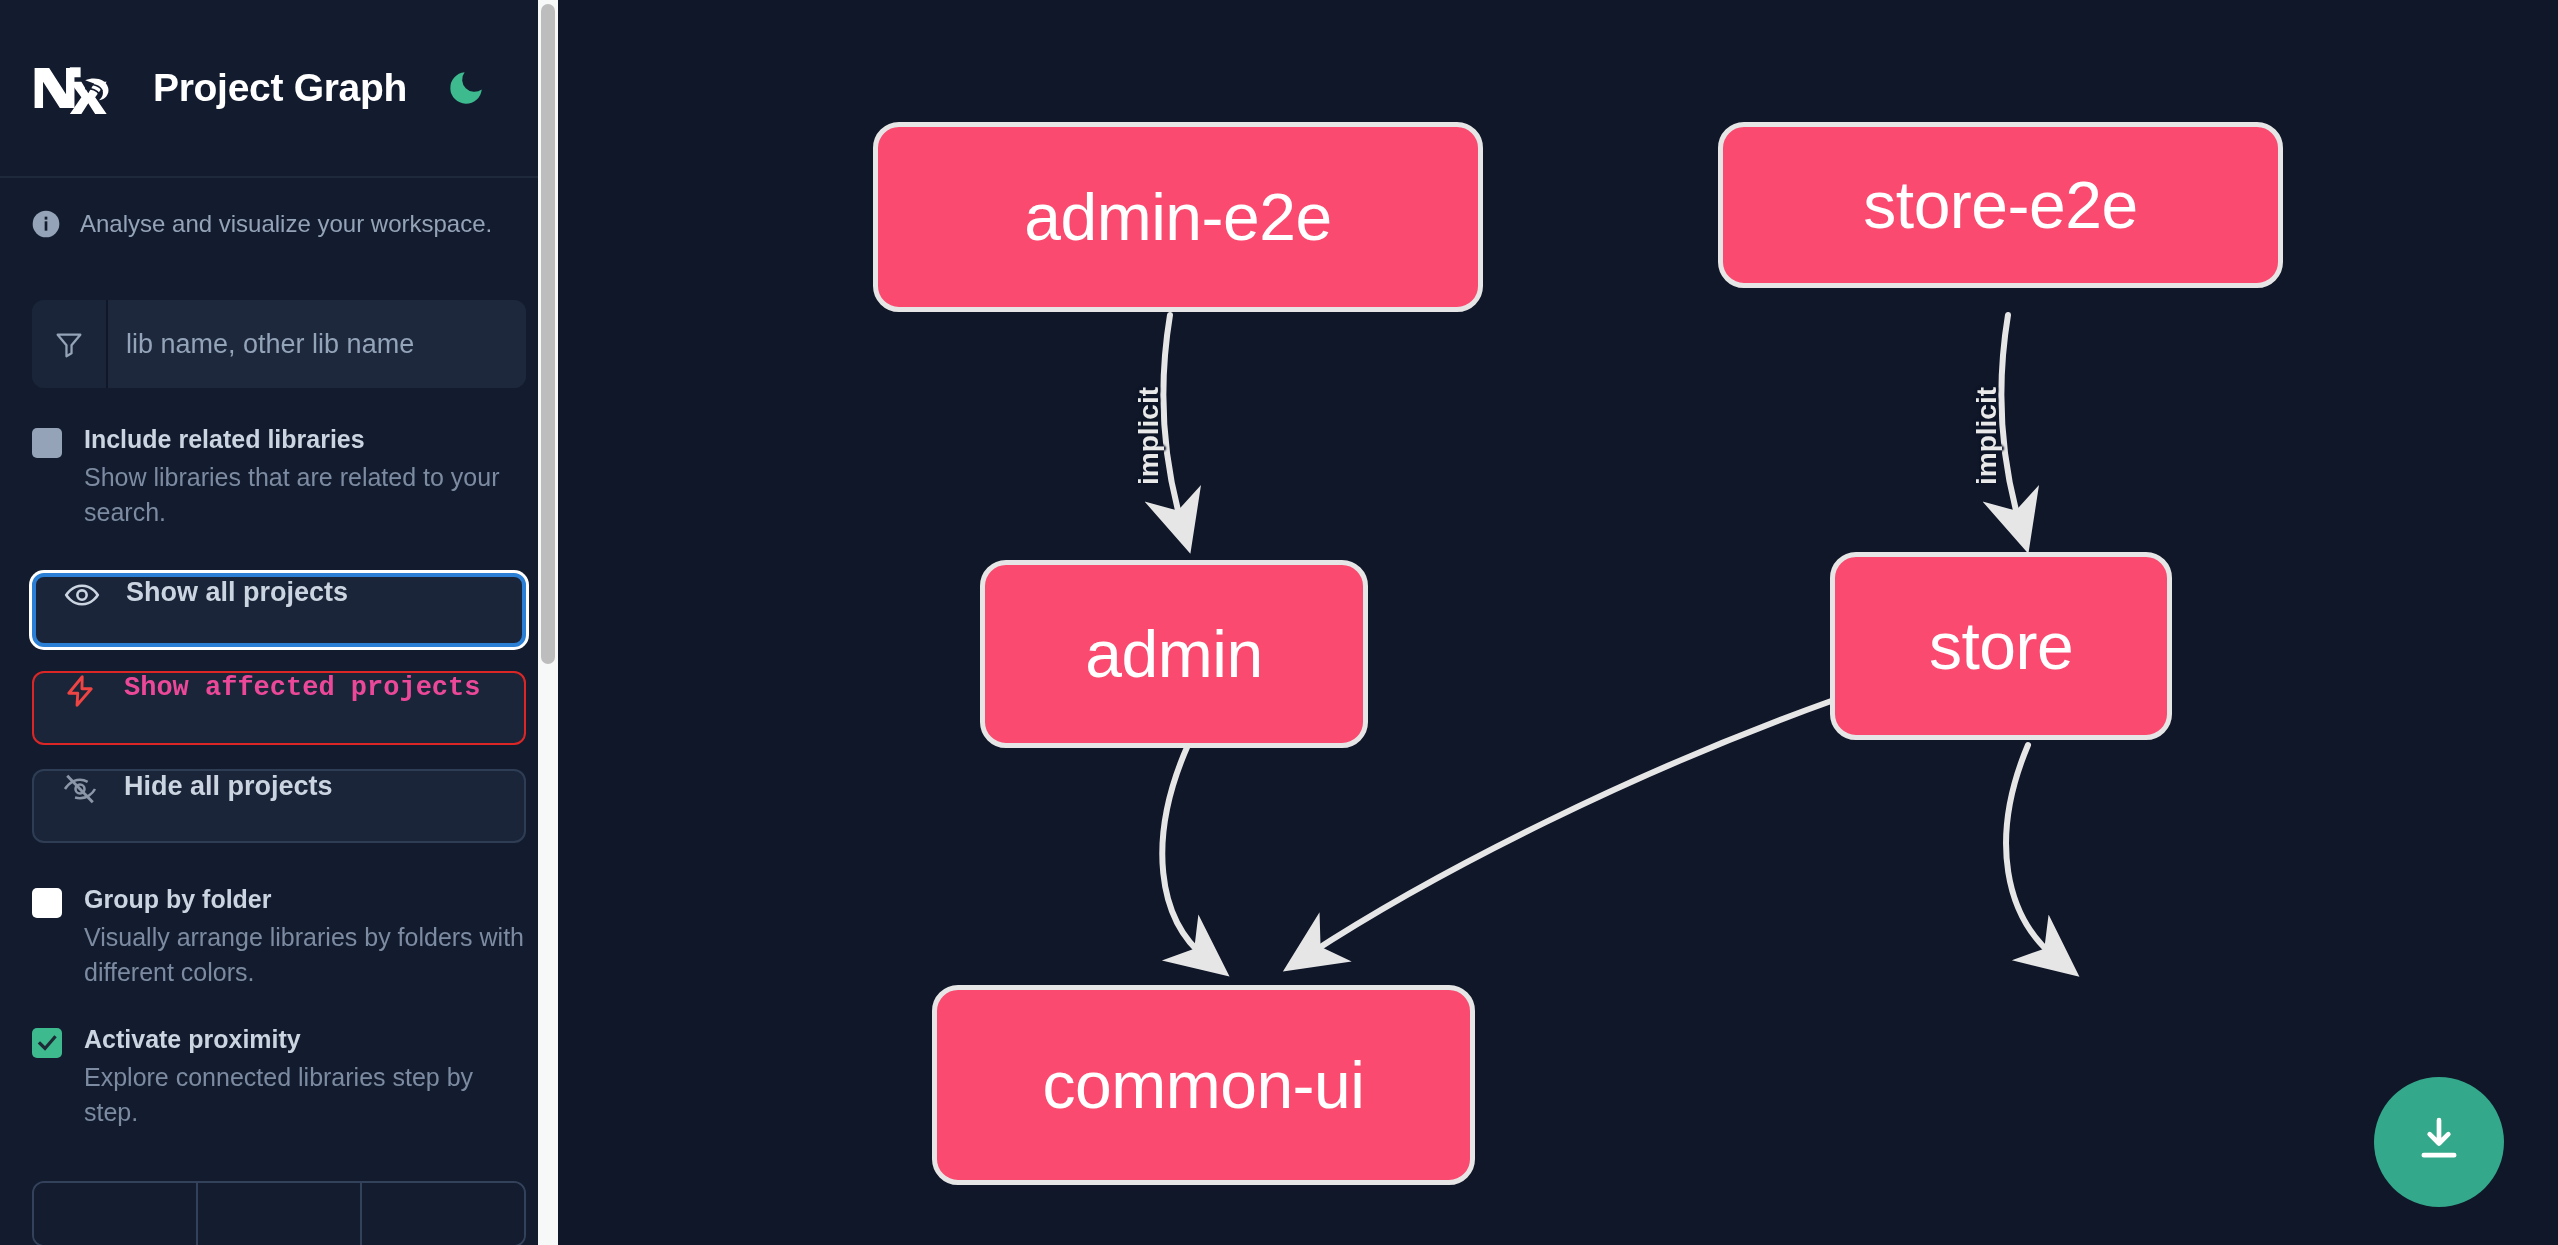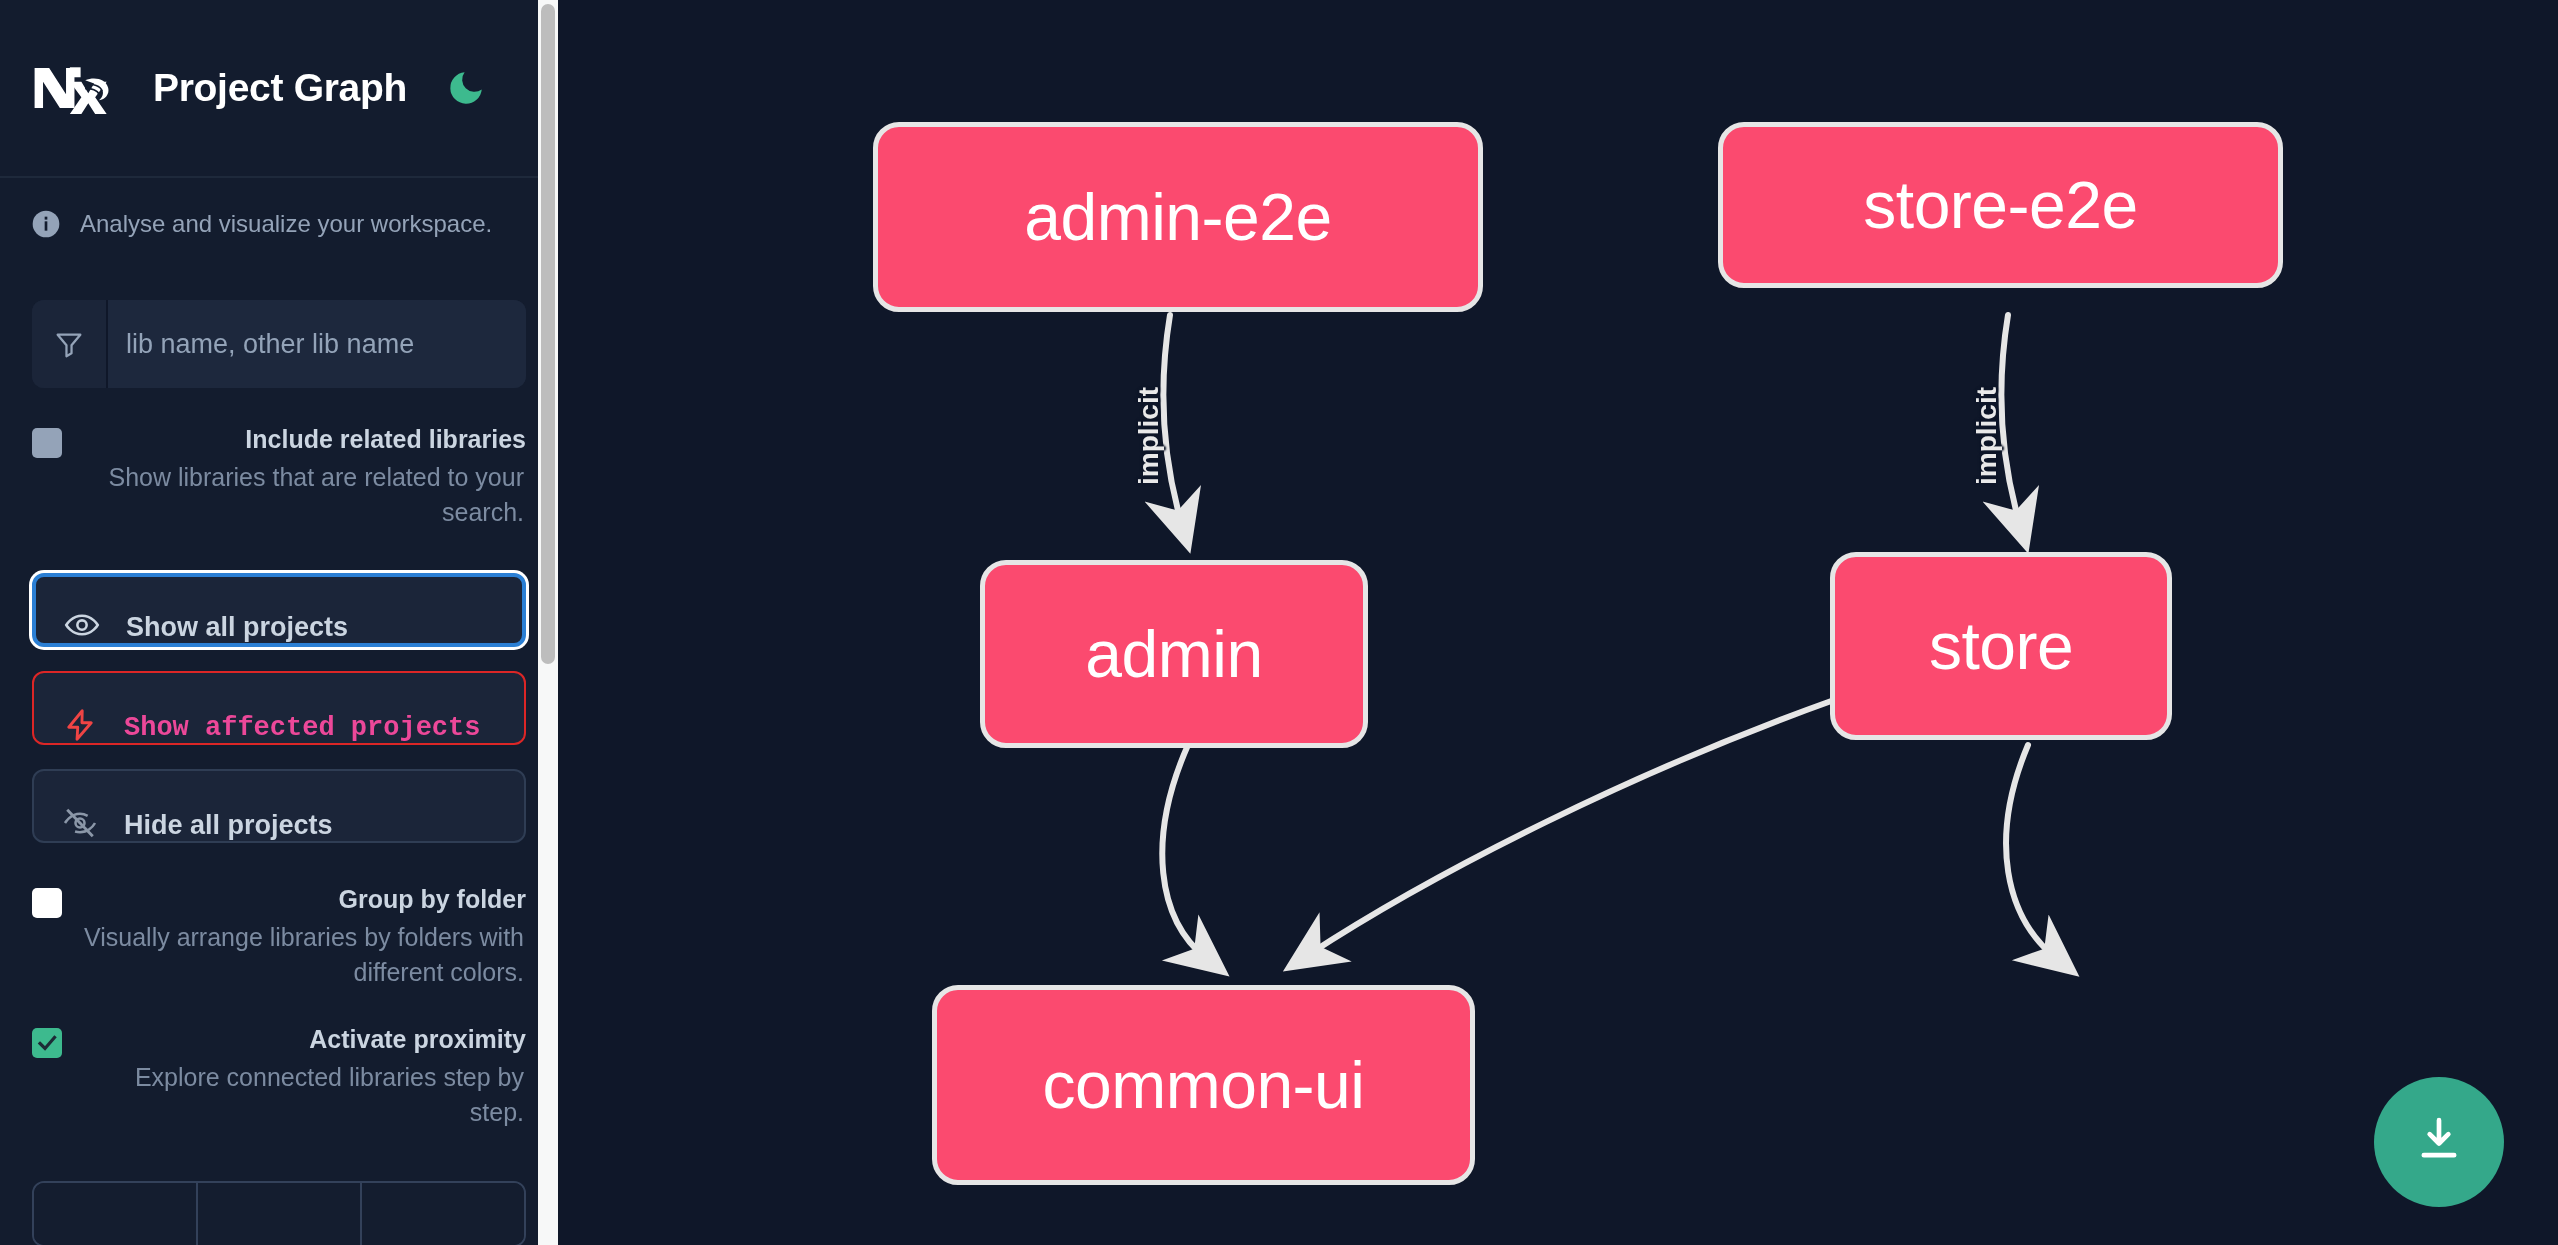"Include related libraries" .check-texts { text-align: right -> none }
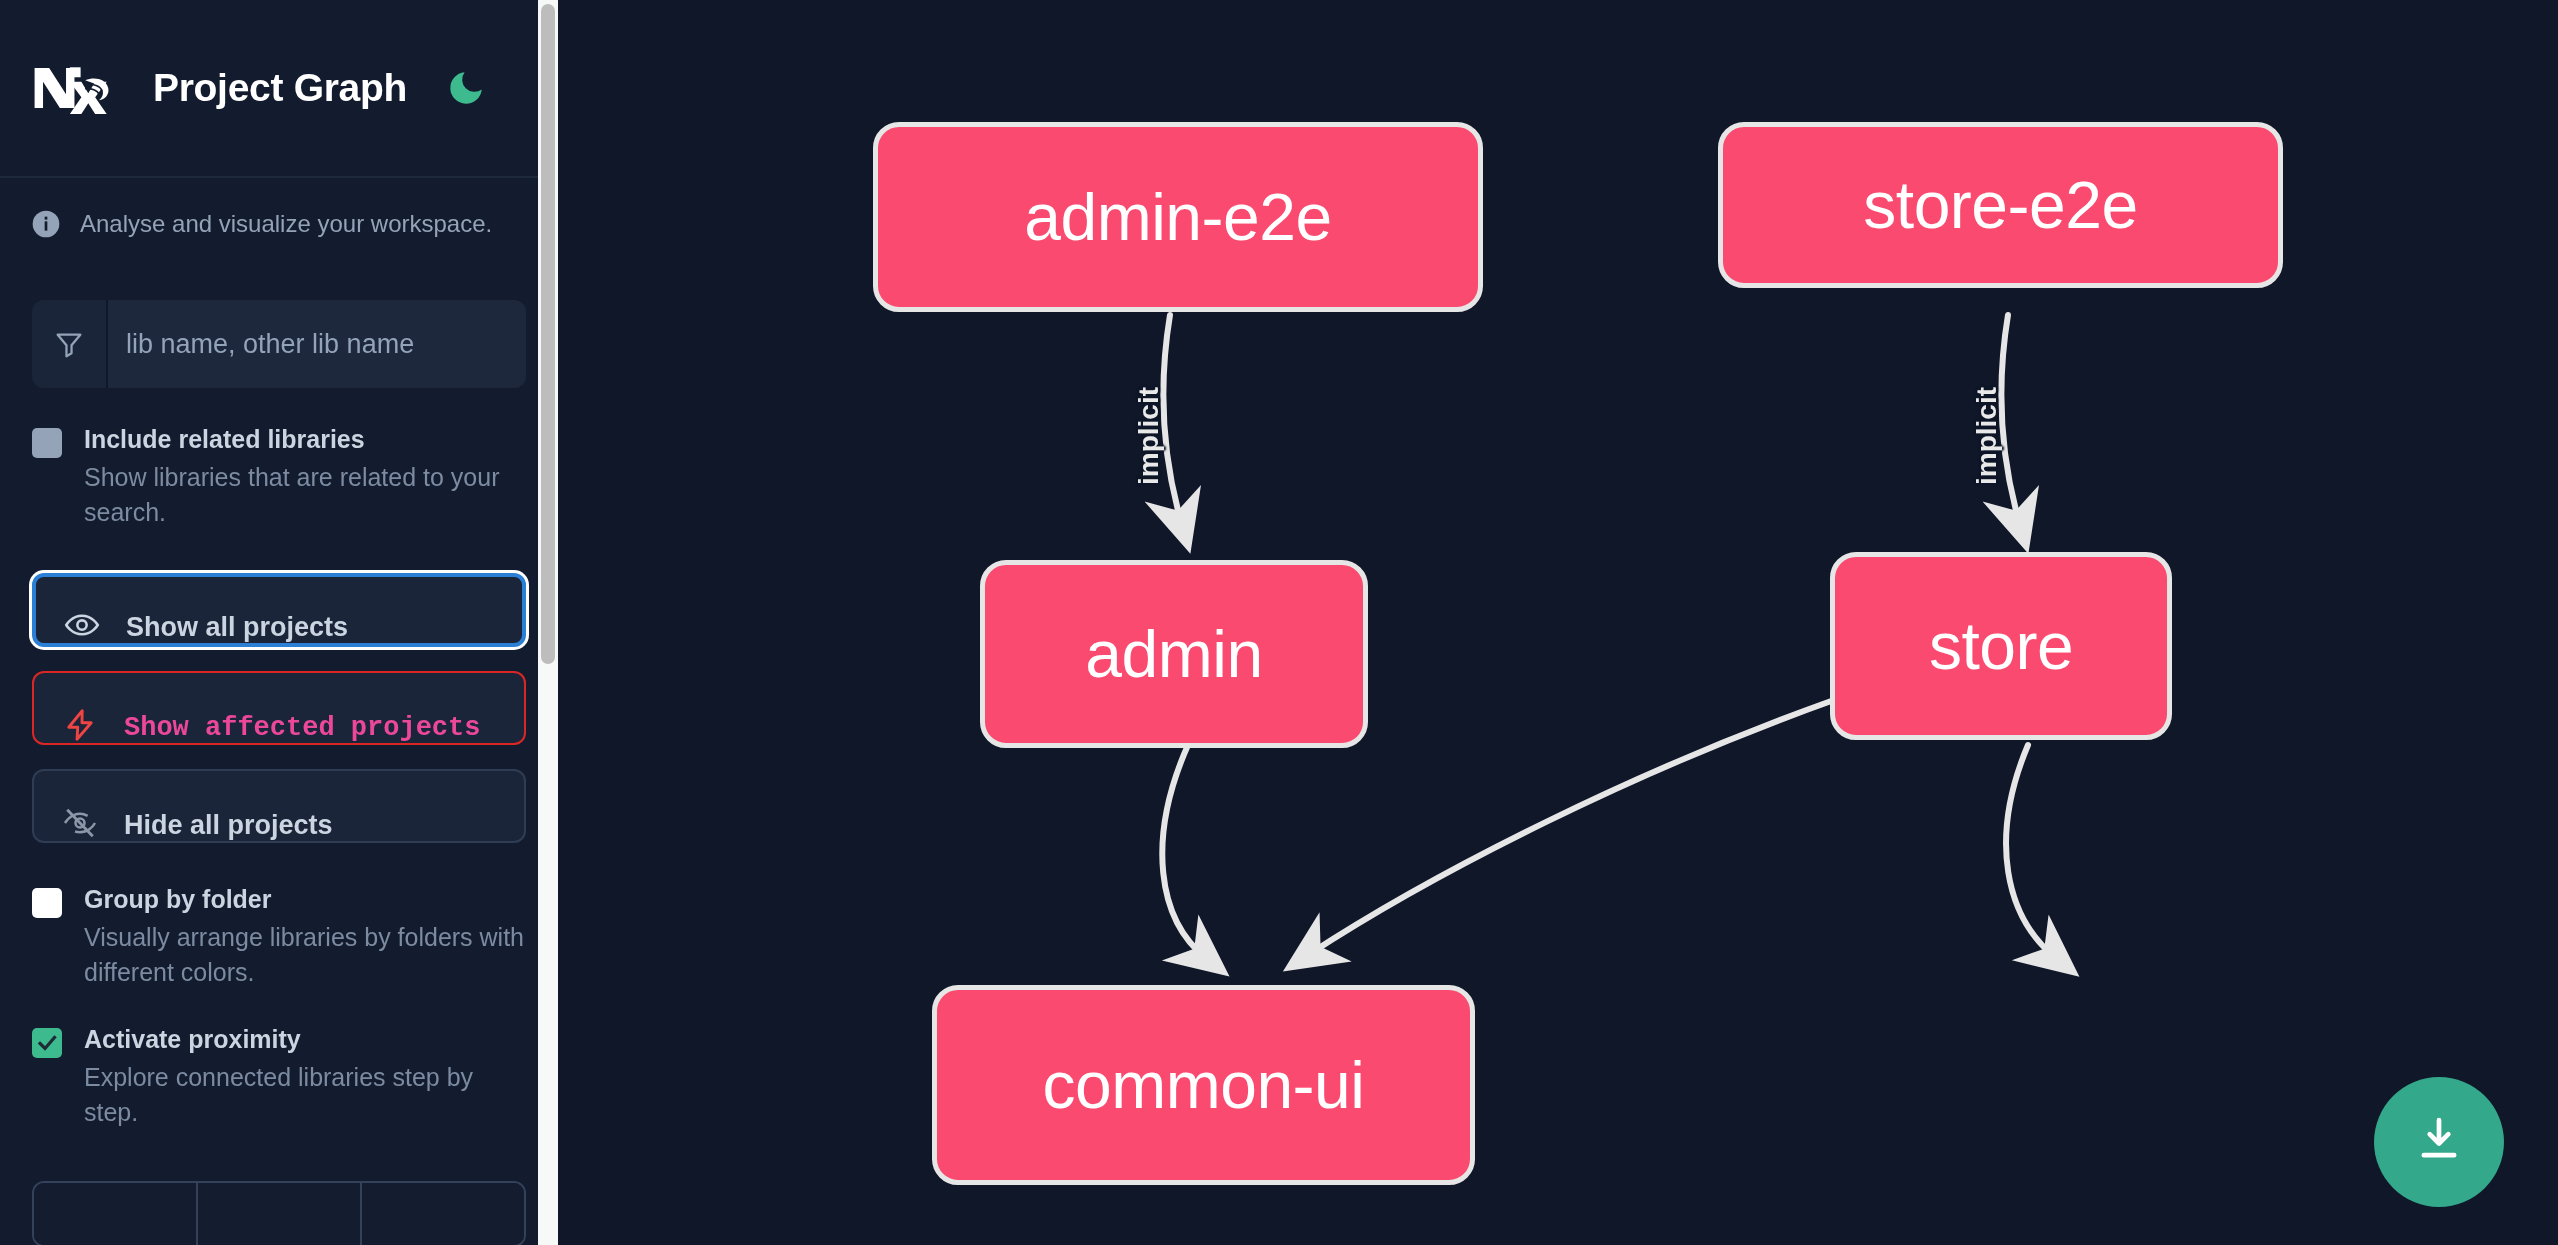"Show all projects" .gbtn { align-items: flex-end -> flex-start }
